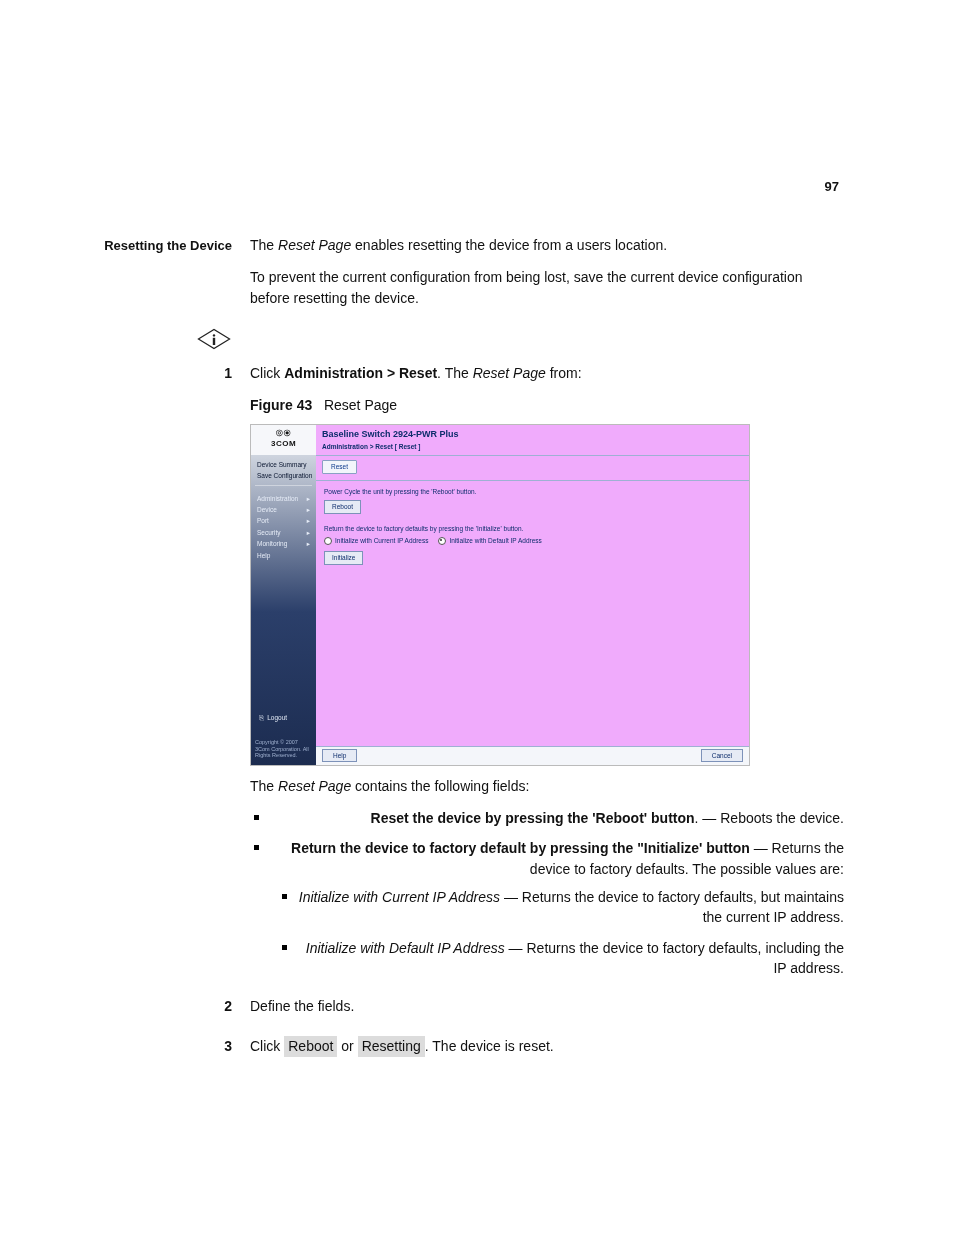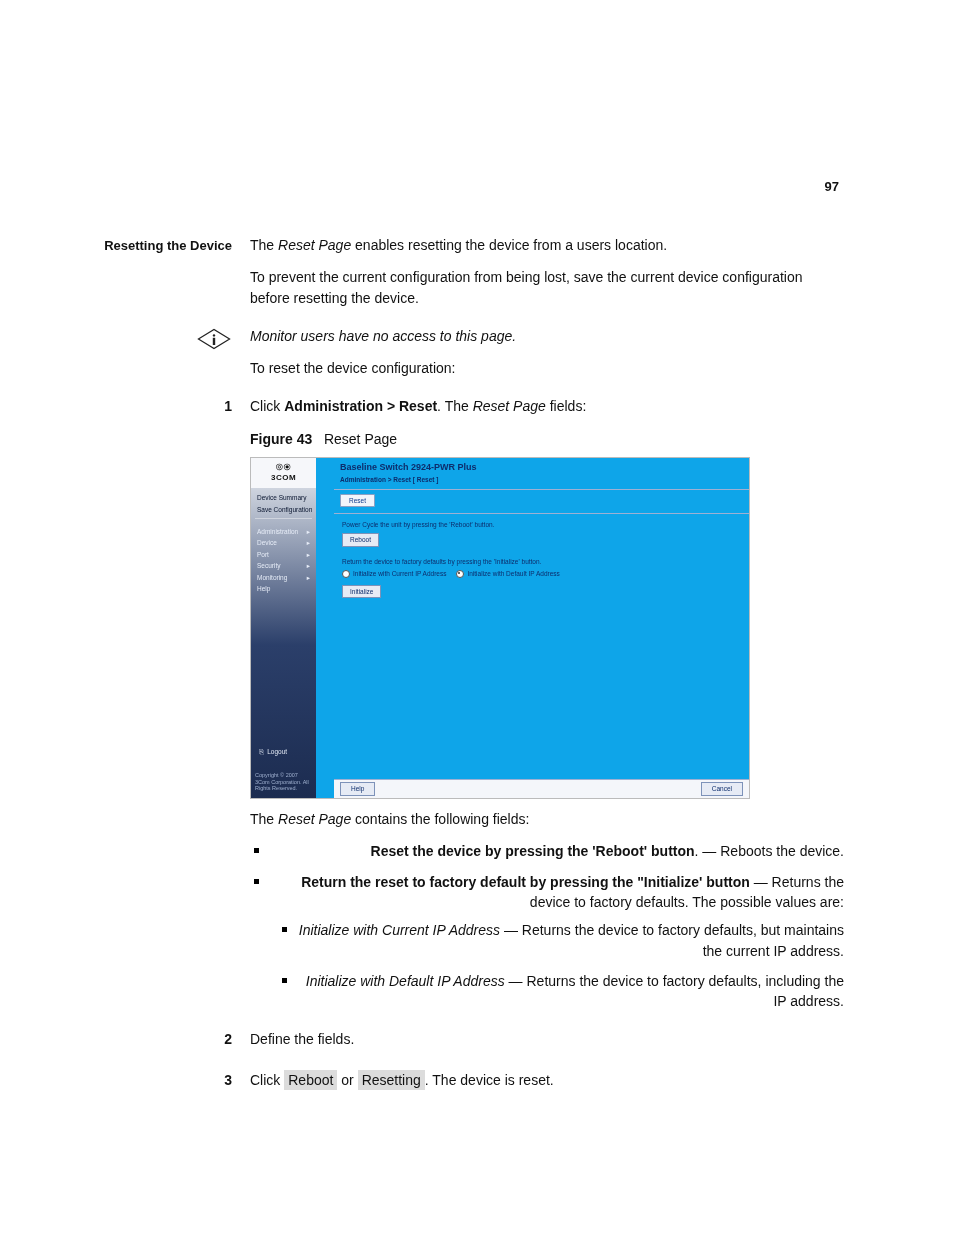"Monitor users have no access" div.right-col { html: <div> <p>Monitor users have no access to this page.</p> <p>To reset the device configuration:</p> </div> -> none }
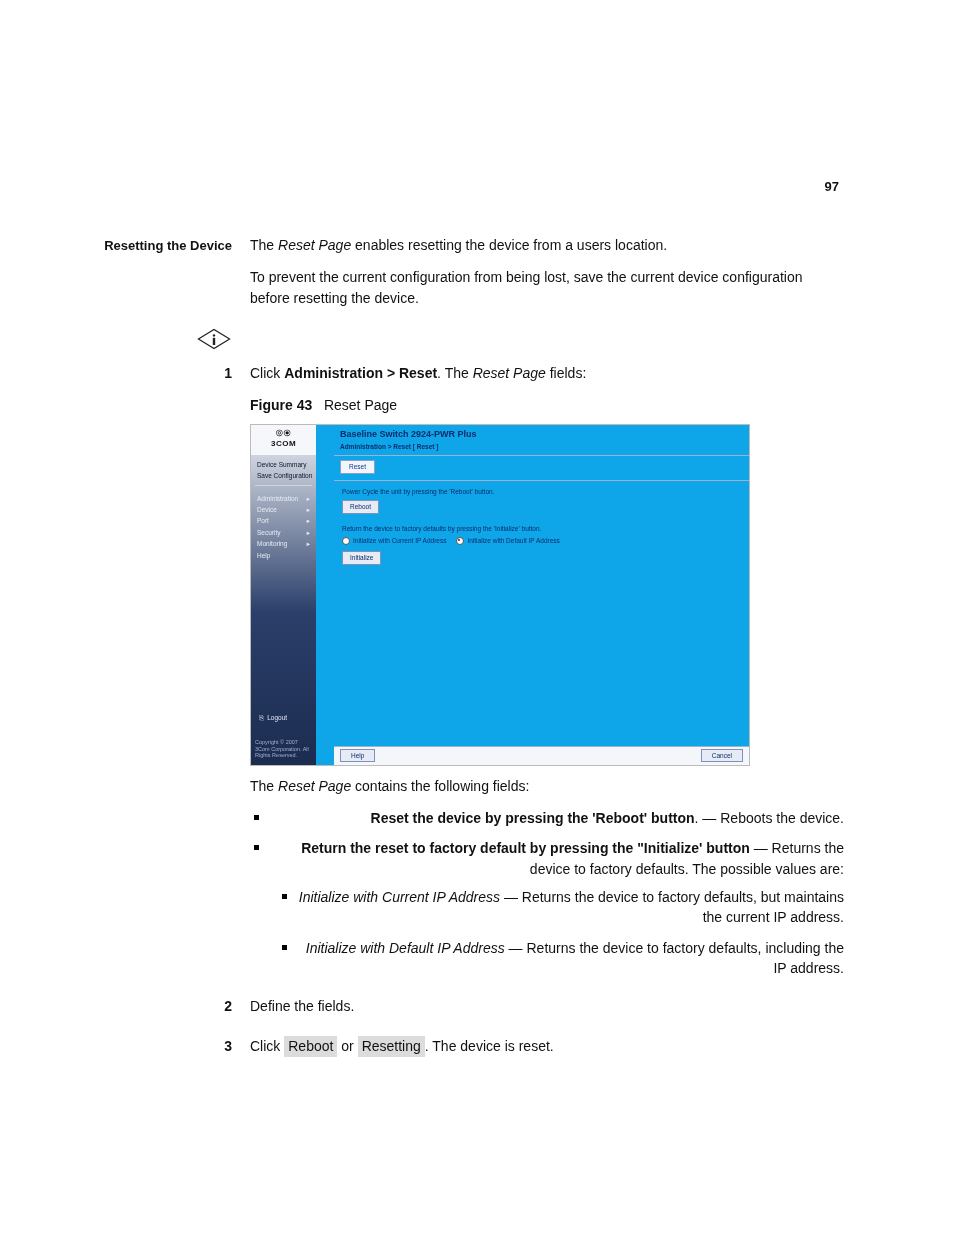"fields:" span { text: fields -> from }
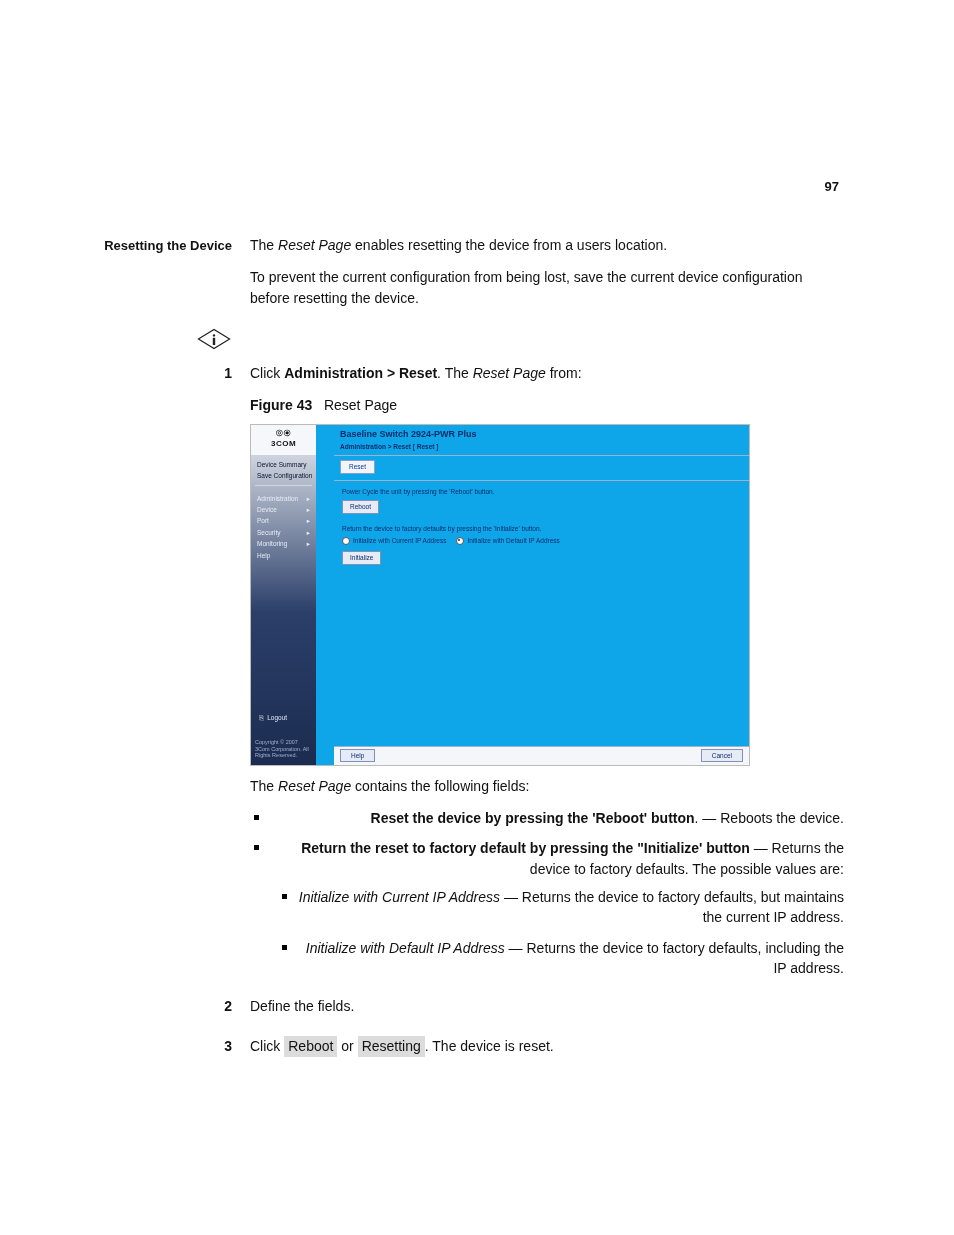"Baseline Switch 2924-PWR Plus" .ss-main { background: #0ea5e9 -> #f0abfc; padding-left: 18px -> none }
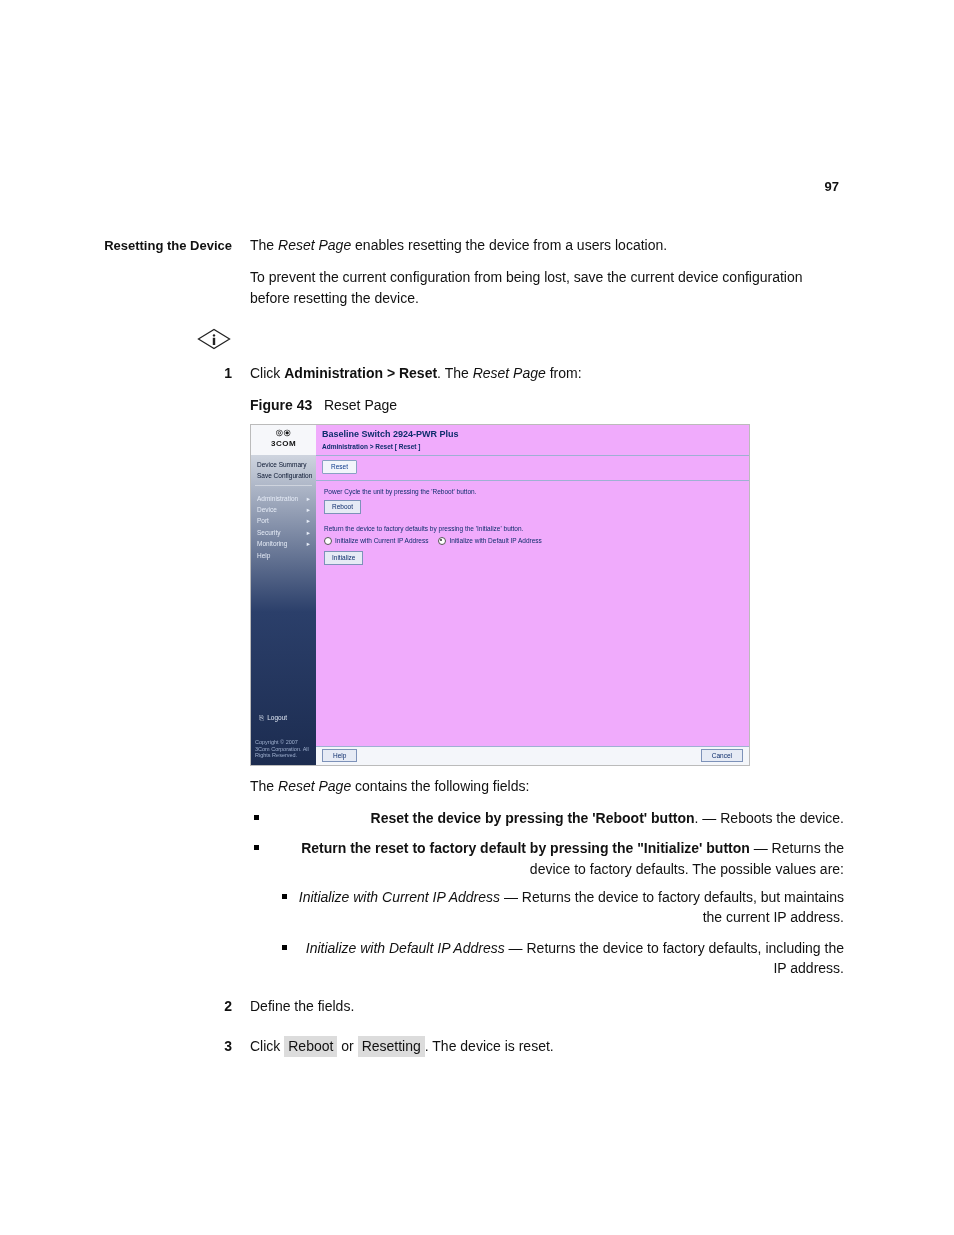"Return the reset to factory" span.bold { text: reset -> device }
